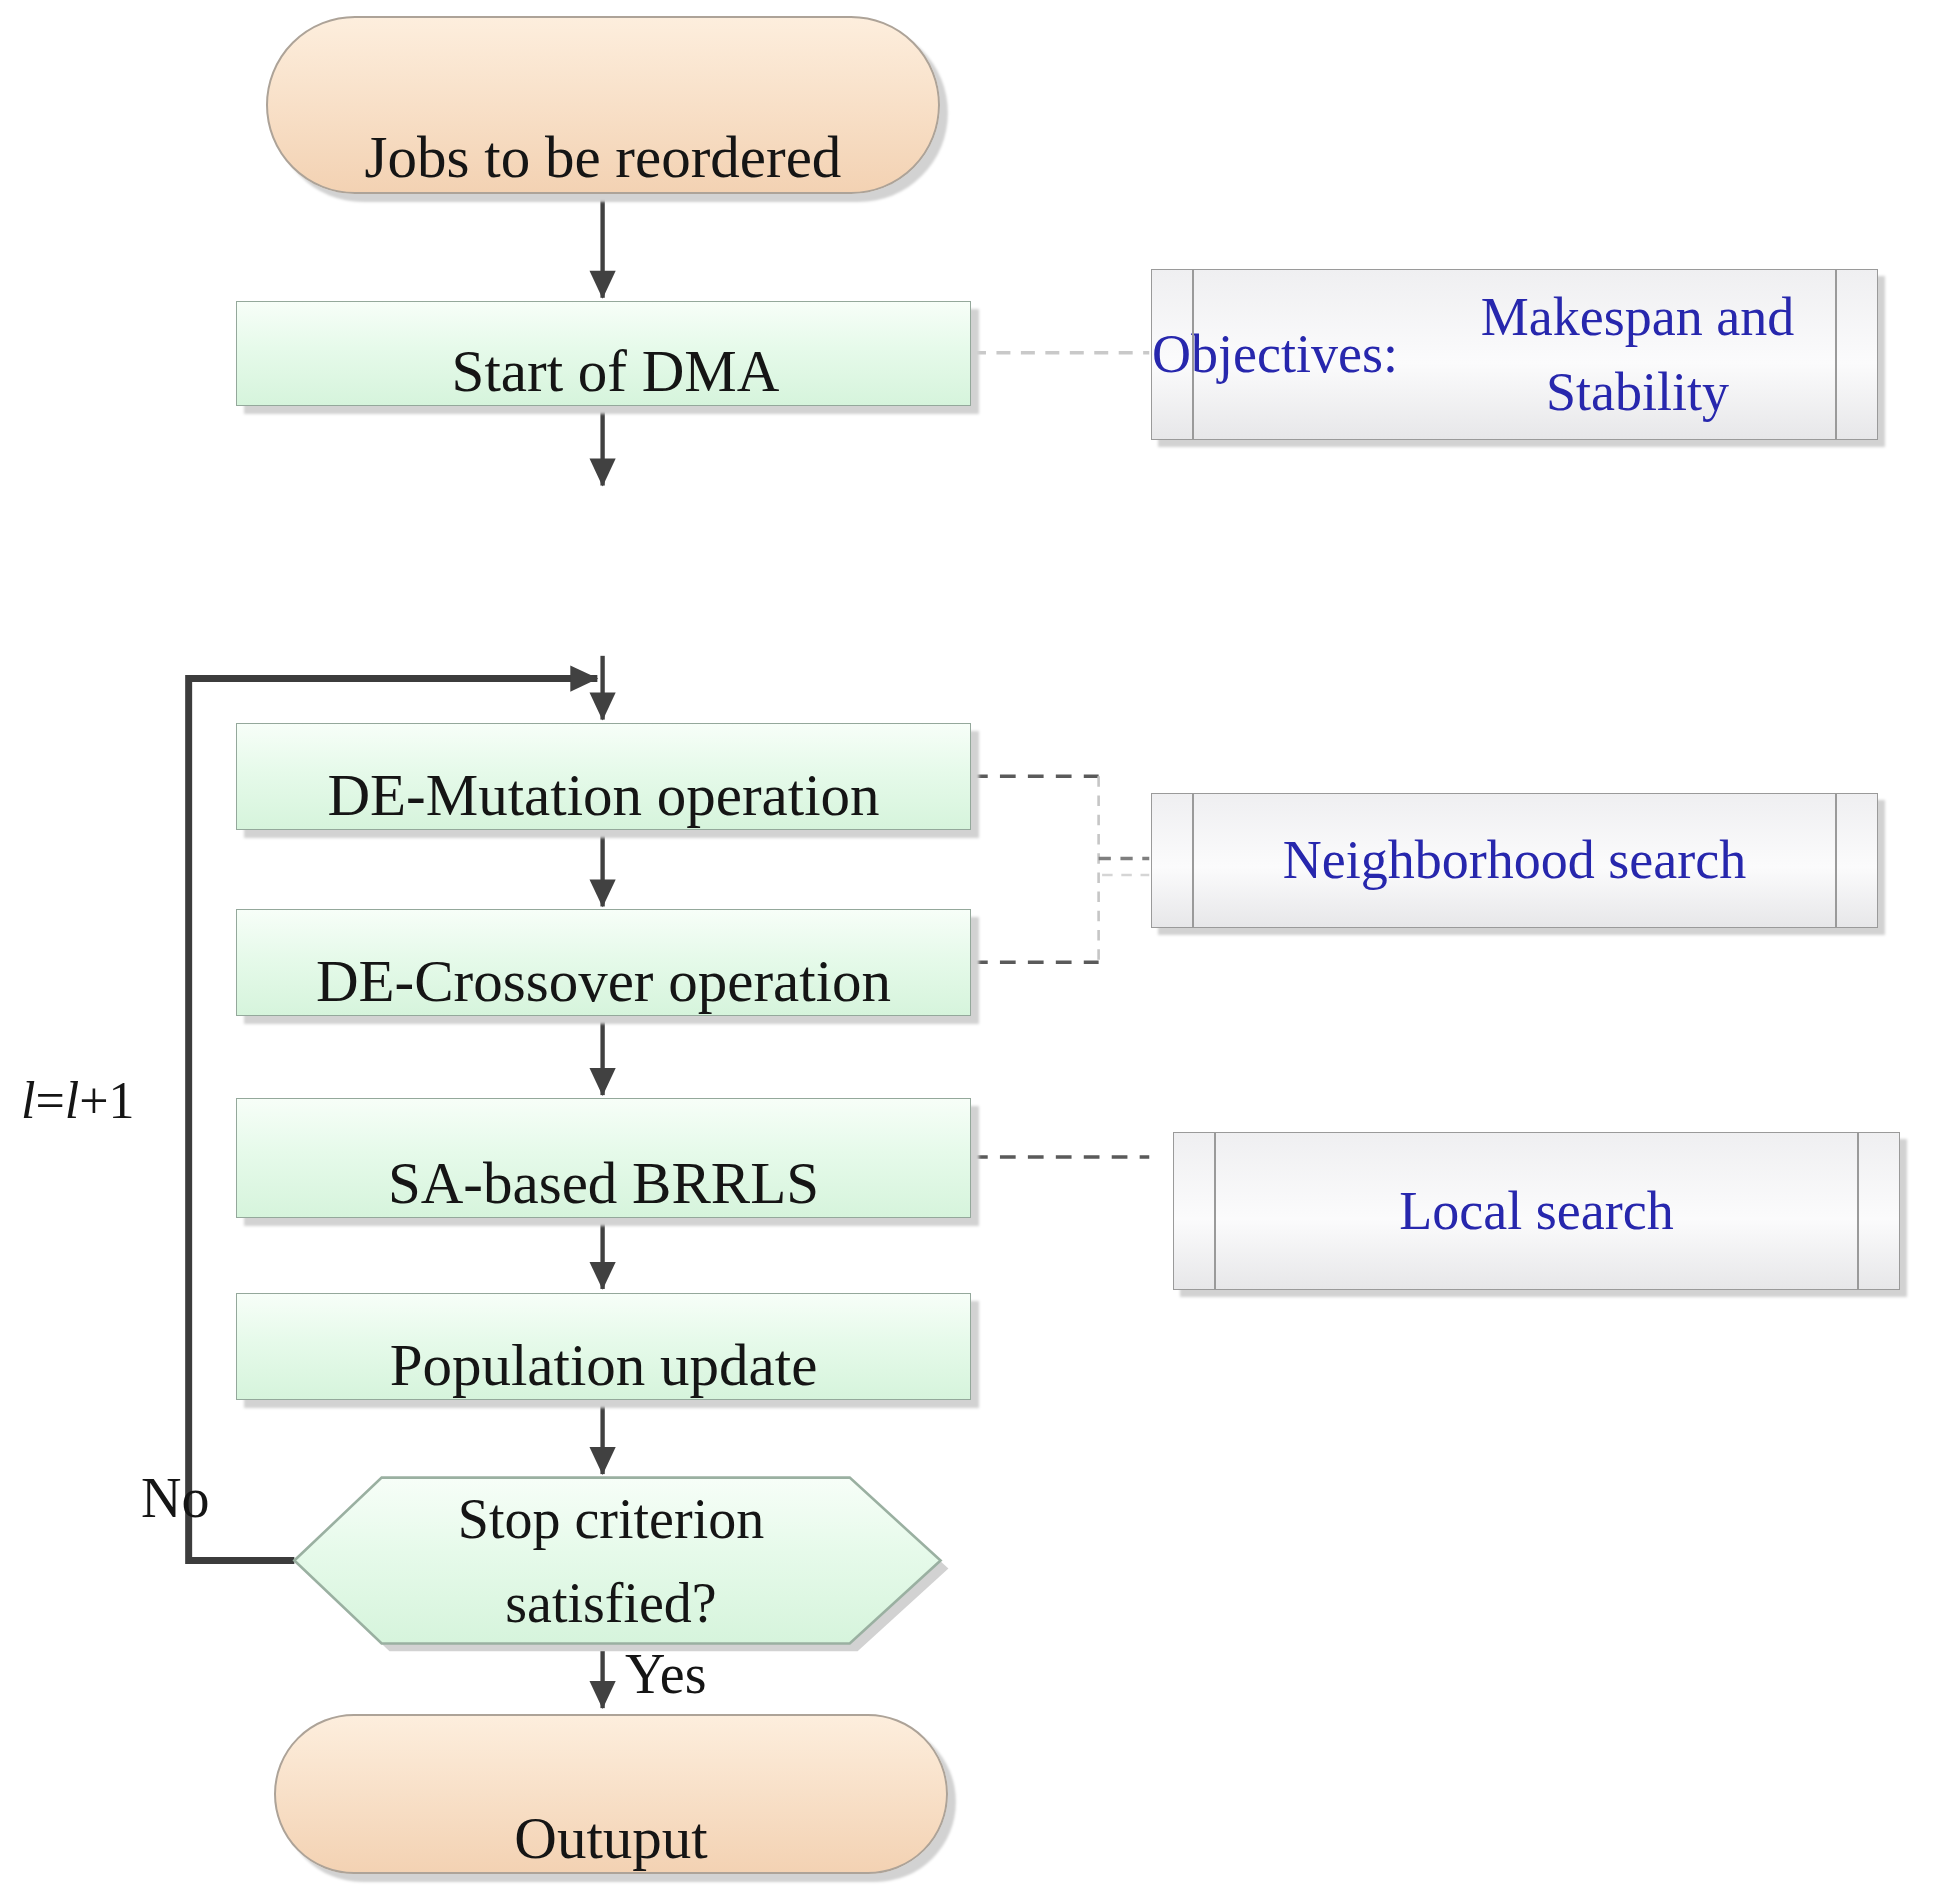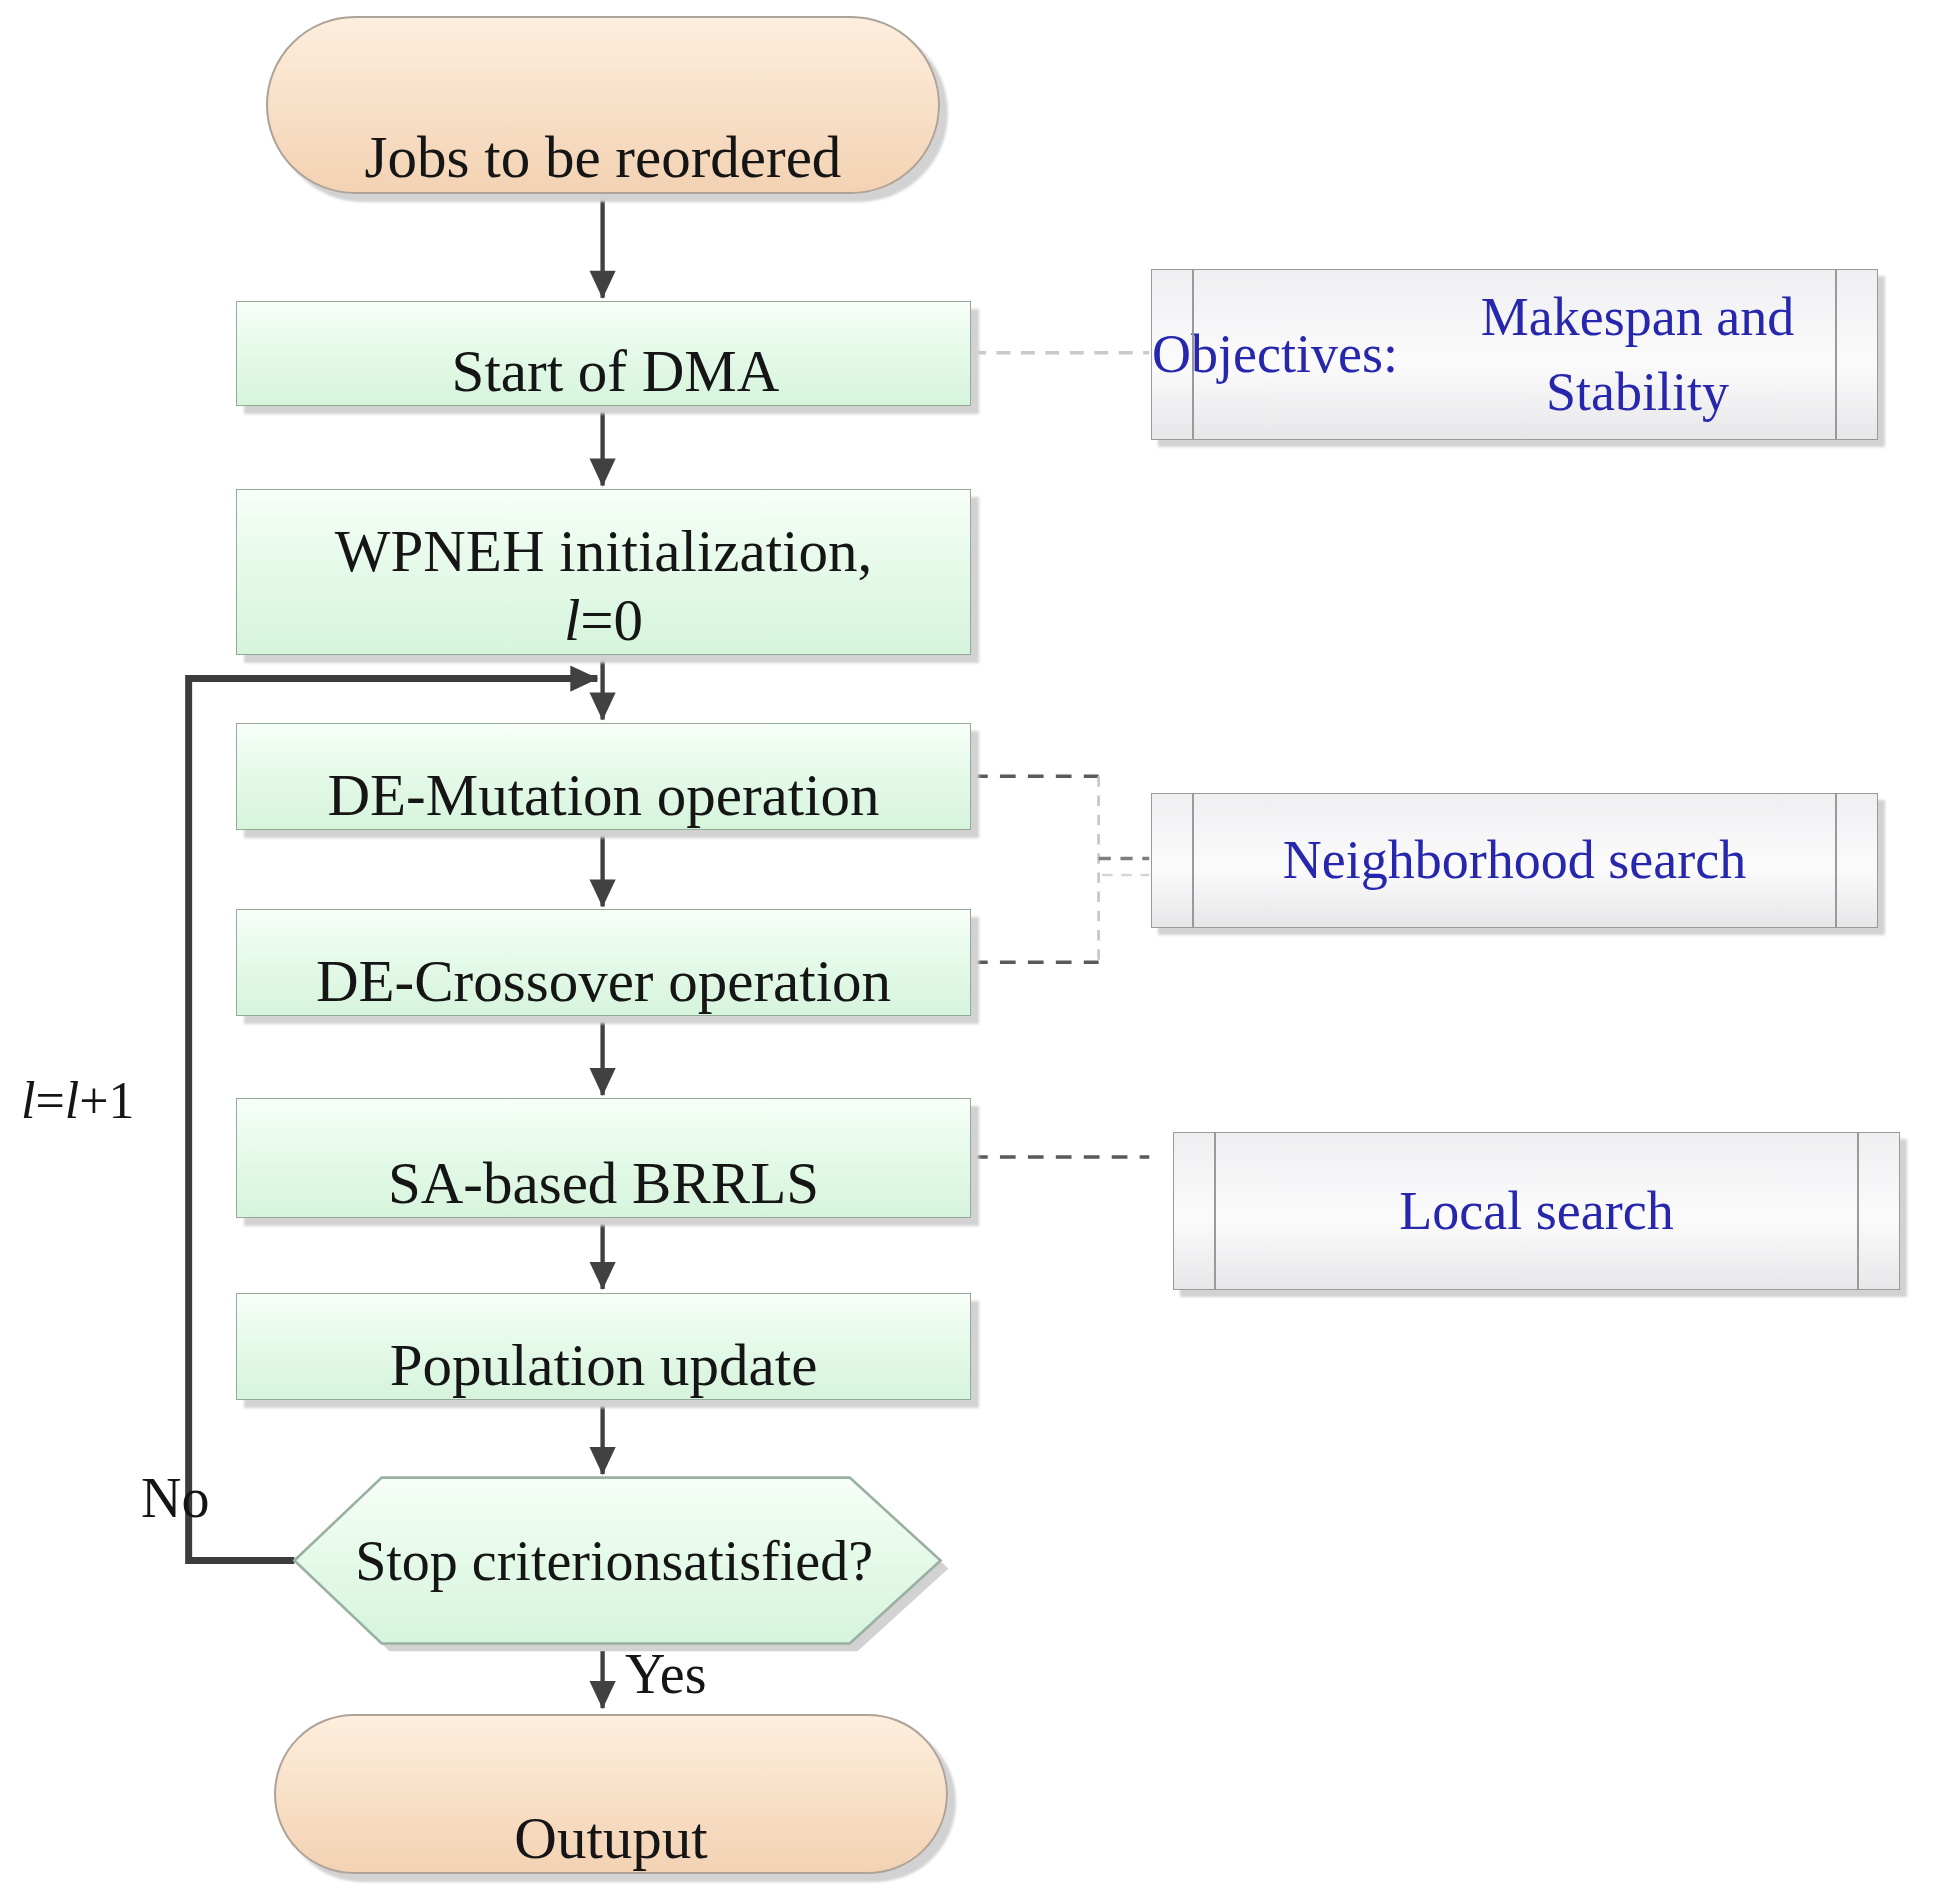"WPNEH initialization," div.node { html: <div> <span>WPNEH initialization,</span> <span><span>l</span><span>=0</span></span> </div> -> none }
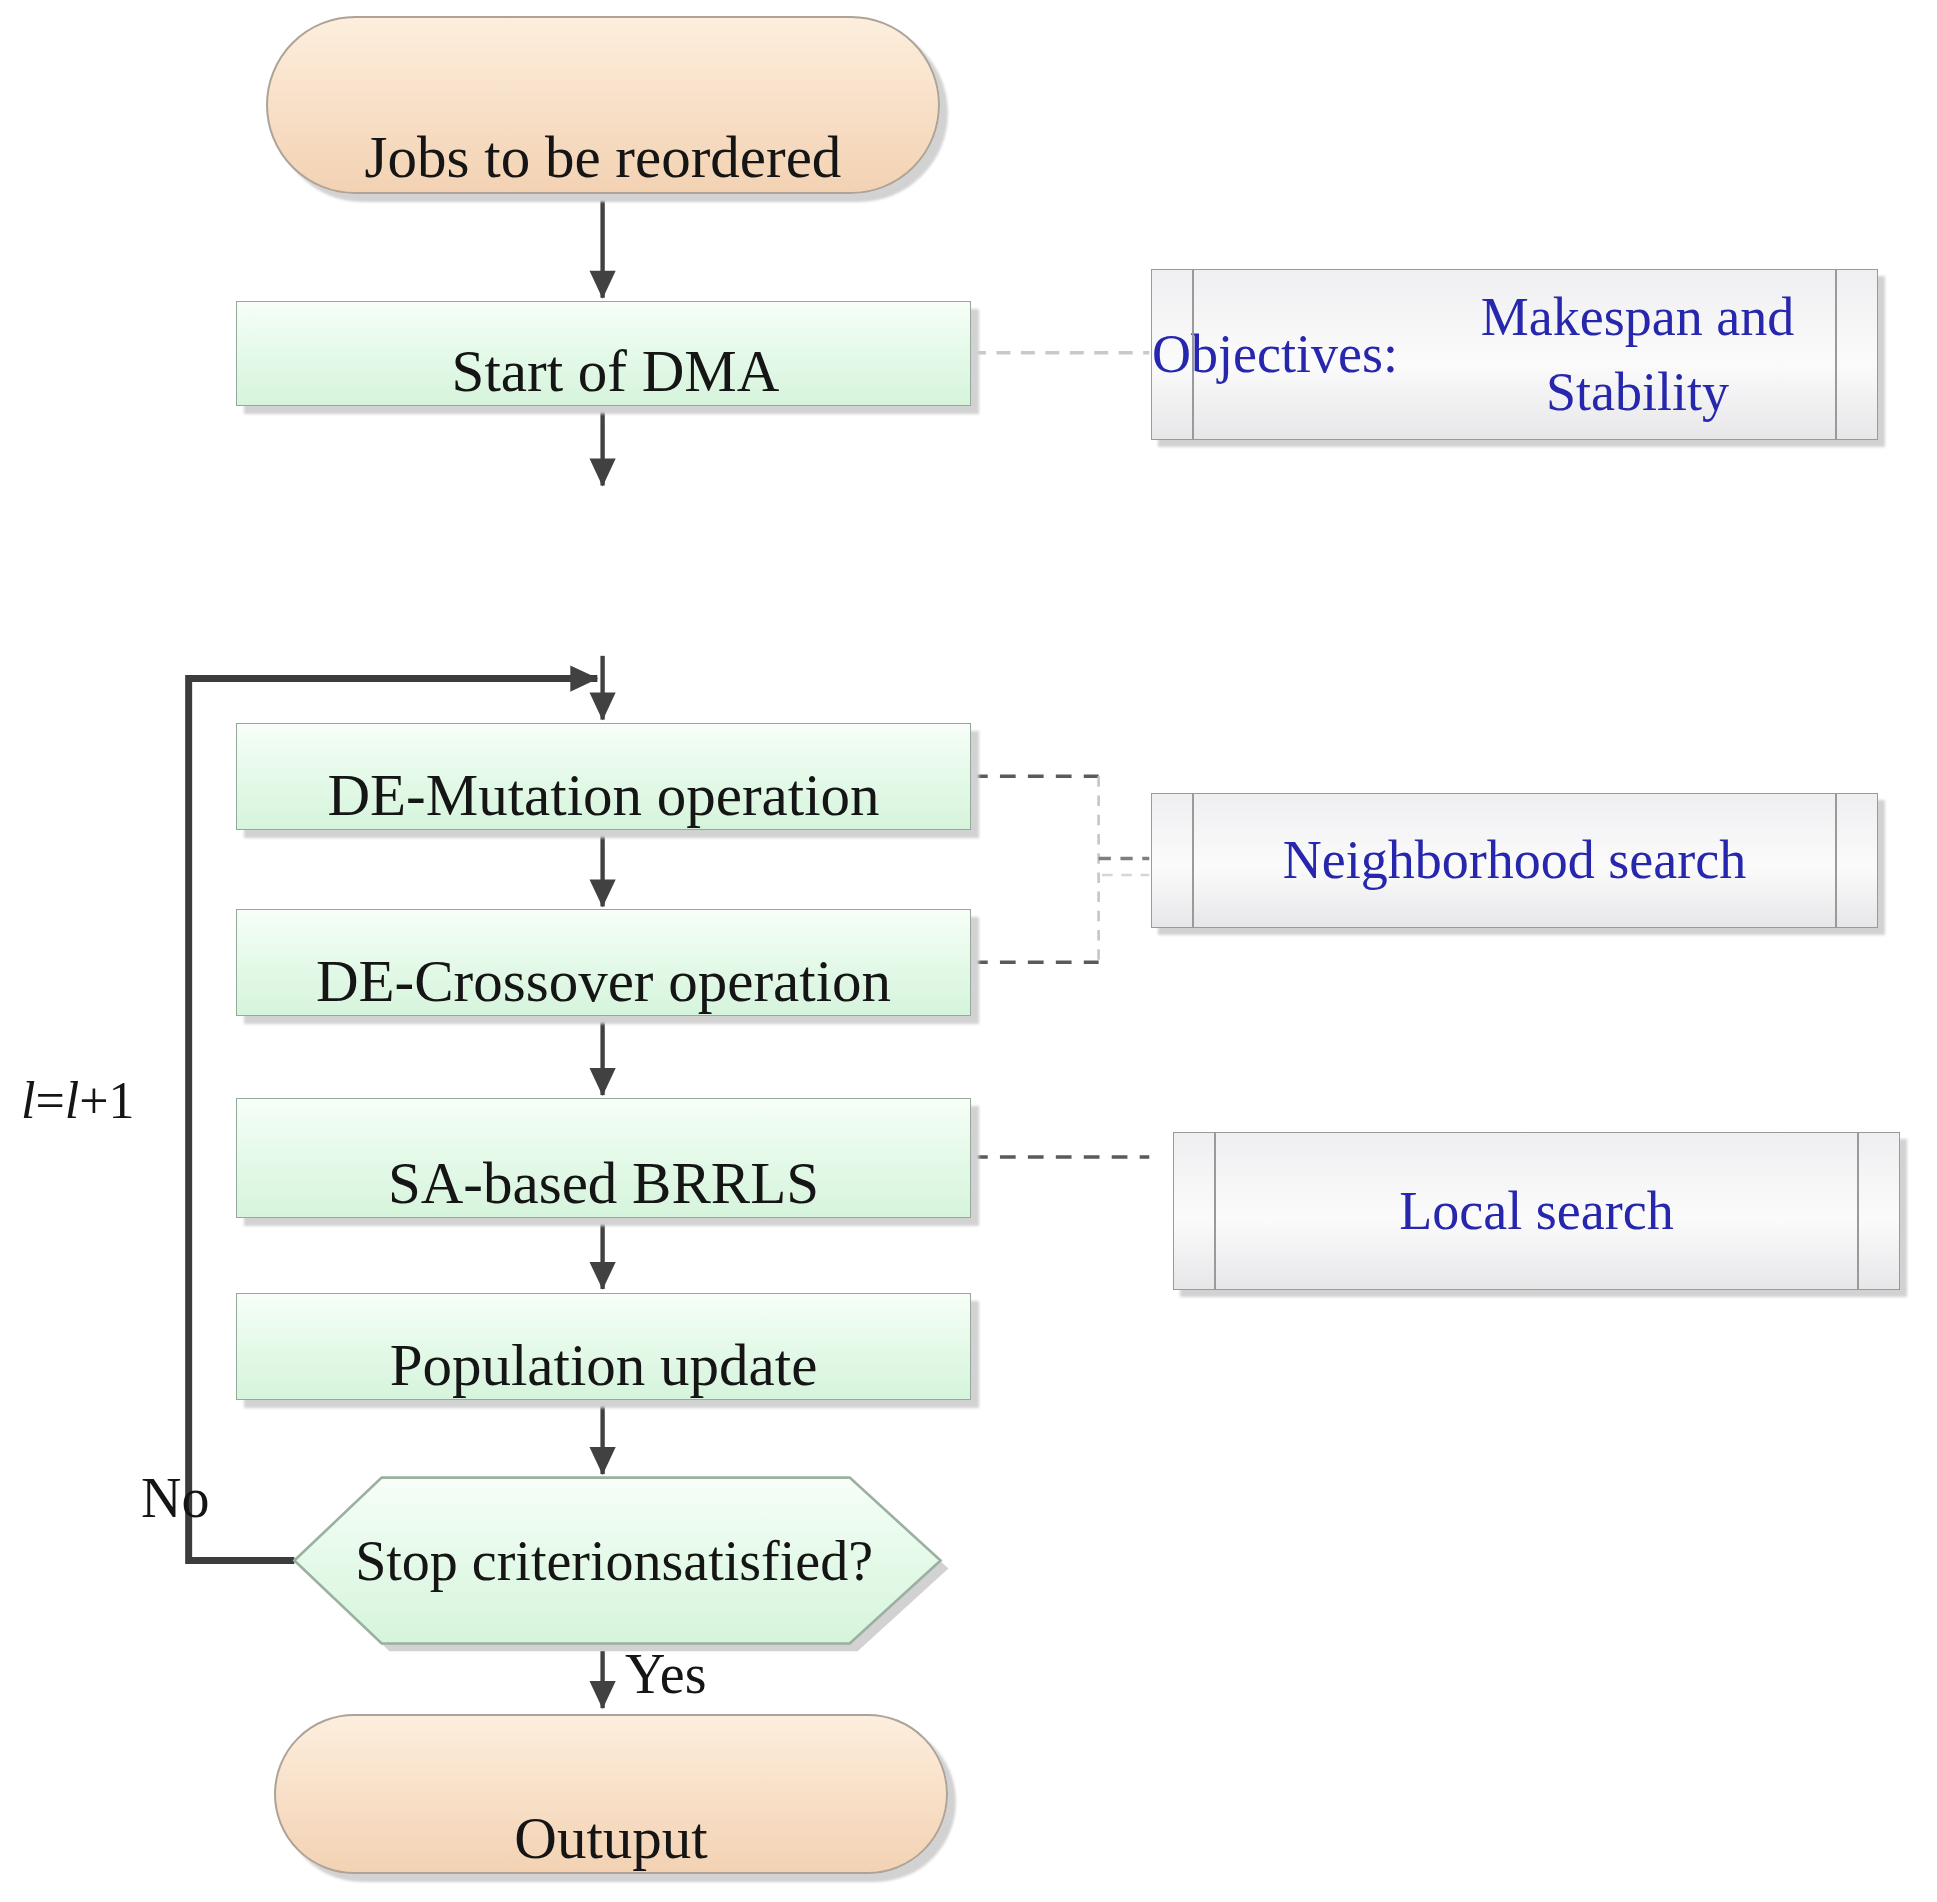"Stop criterion" .hex-text { flex-direction: row -> column; justify-content: flex-end -> space-between }
